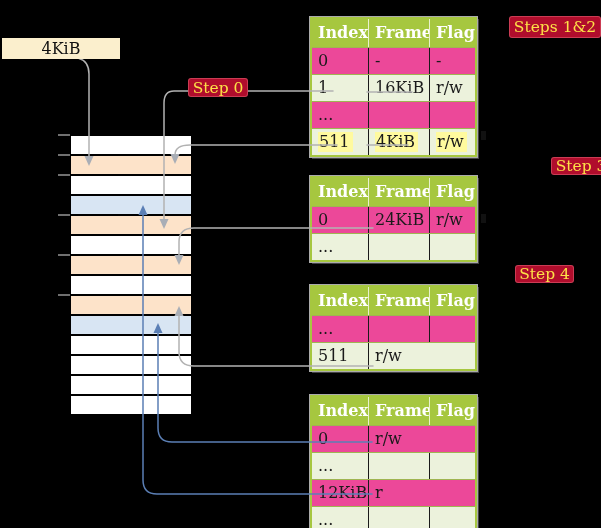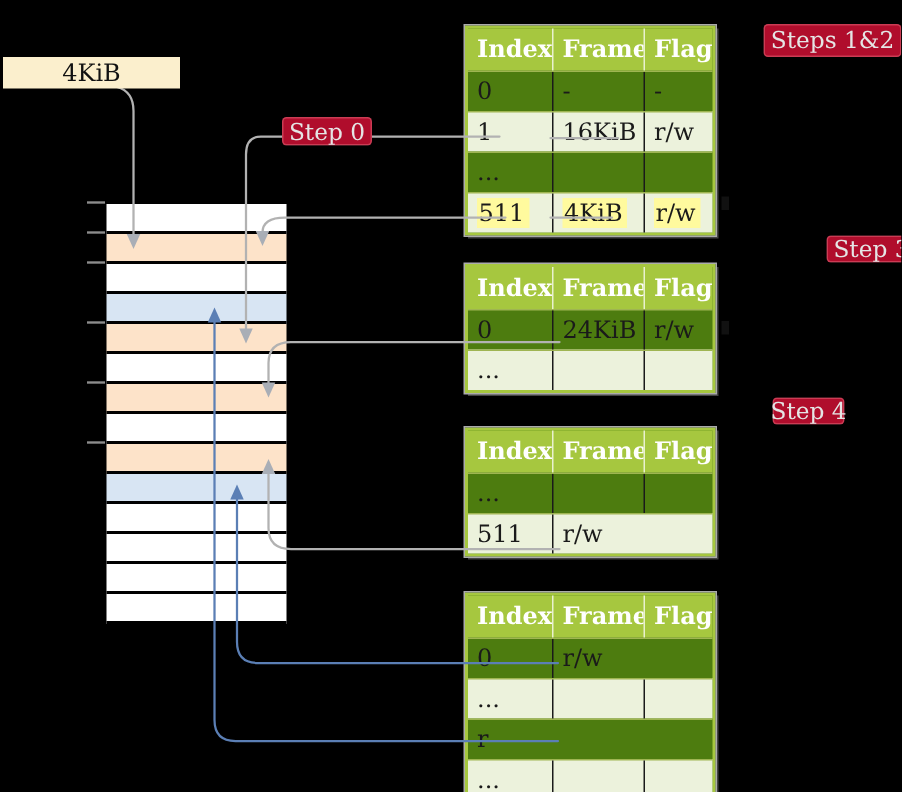"Index" .ptable { background: #4d7c0f -> #ec4899 }
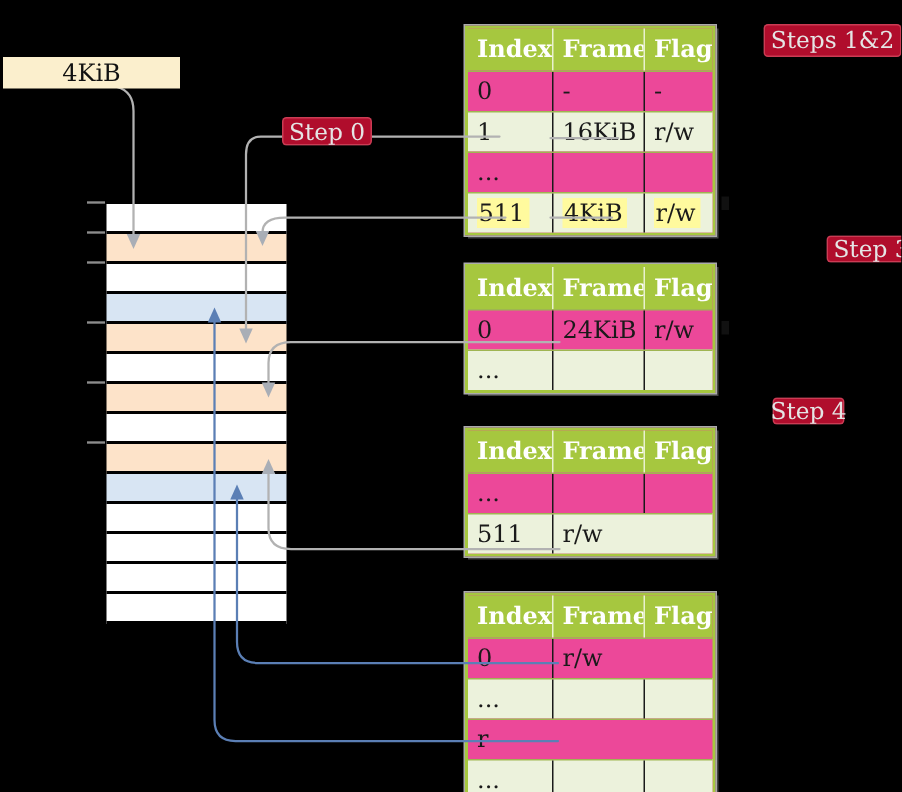"Steps 1&2" .badge { color: #e5e5e5 -> #fde047 }
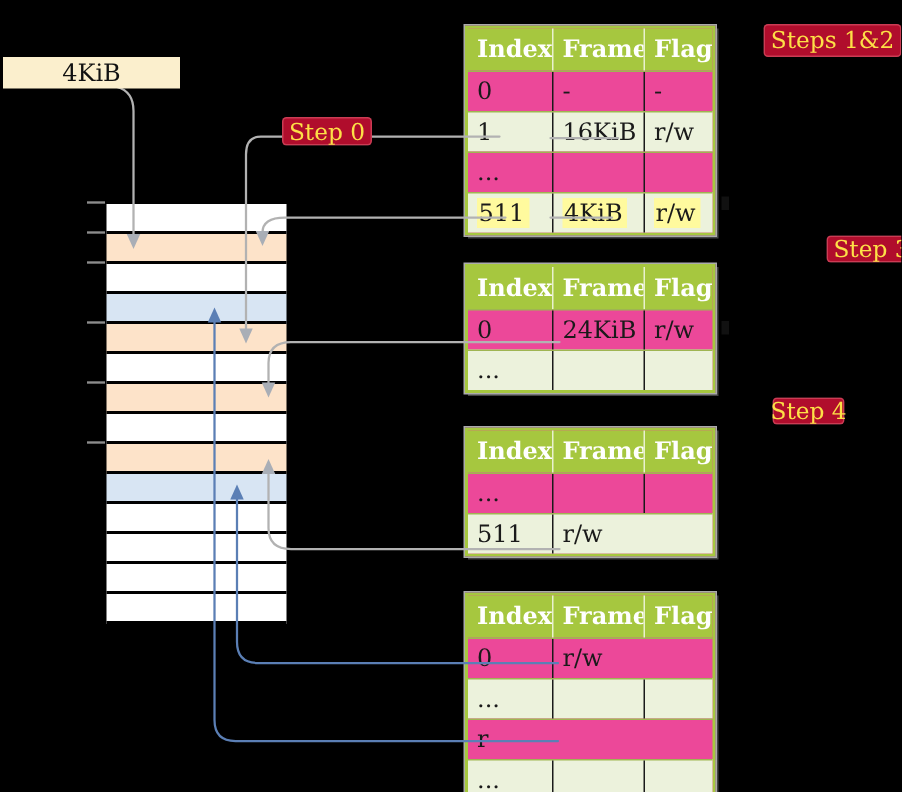"Step 4" div.badge { width: 48px -> 59px }
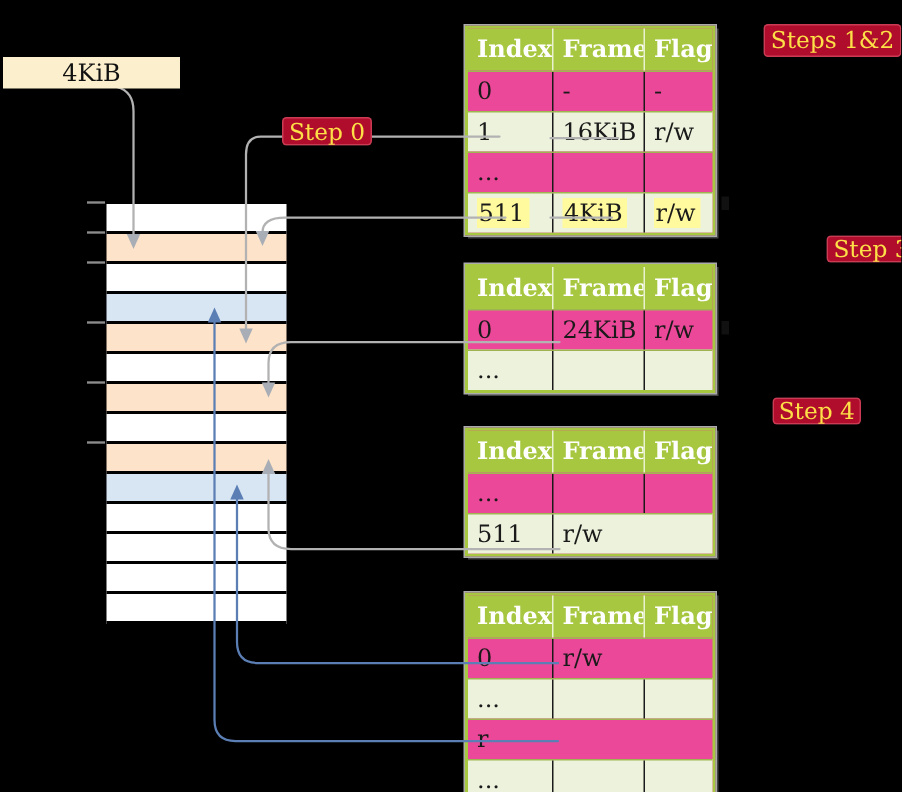"12KiB" div.tcell { html: none -> <div>12KiB</div> }
